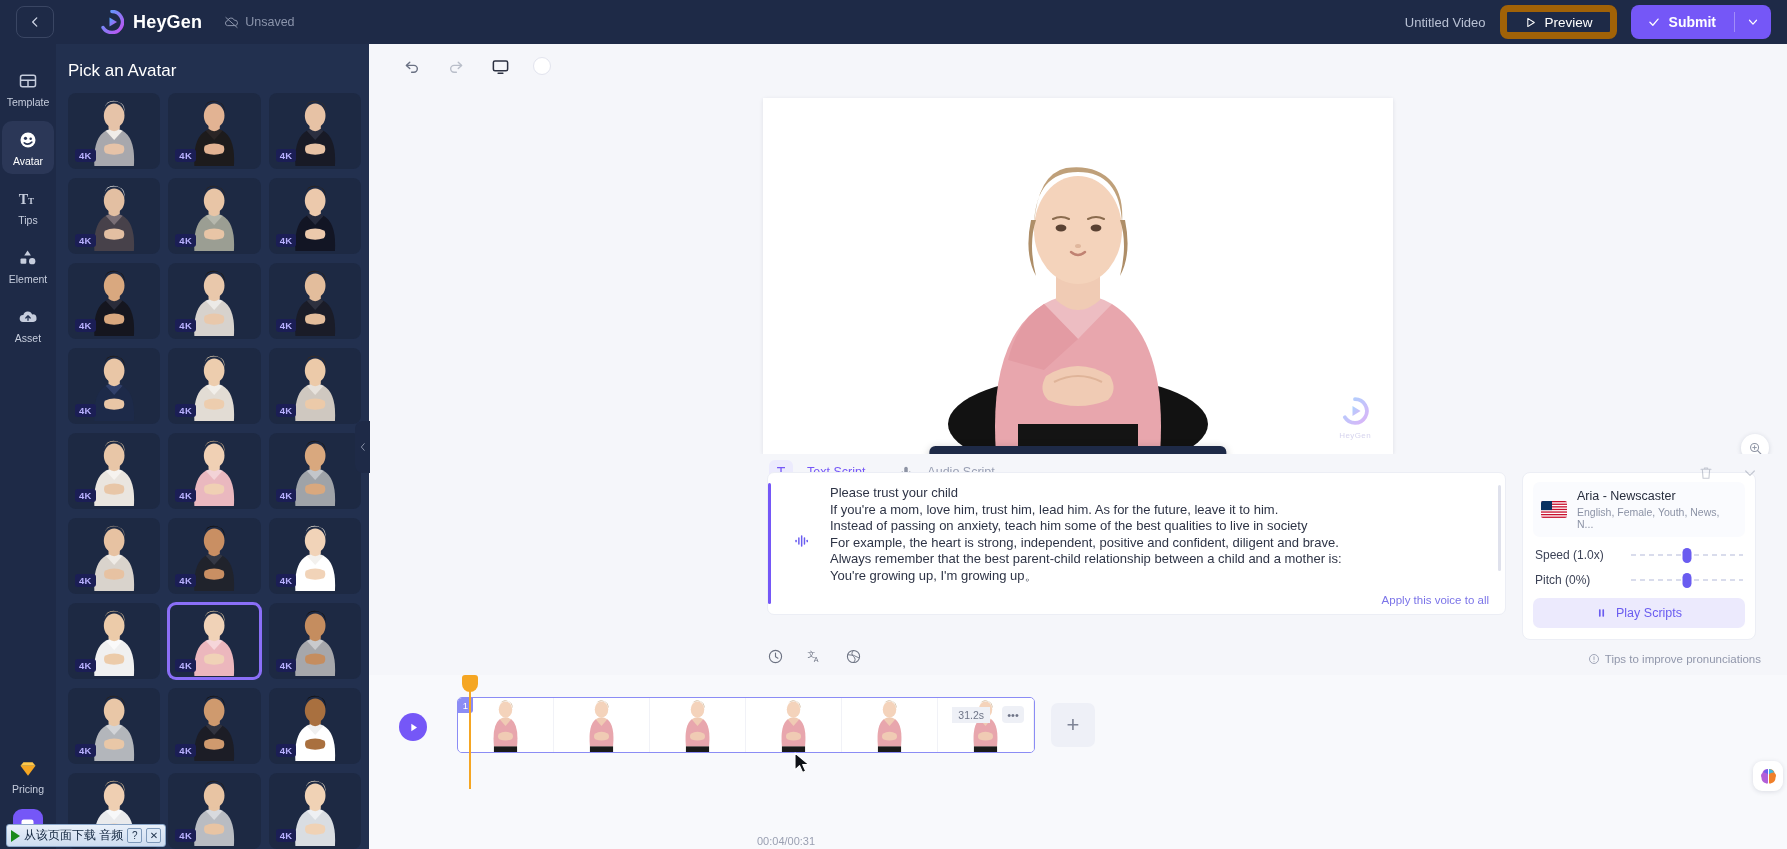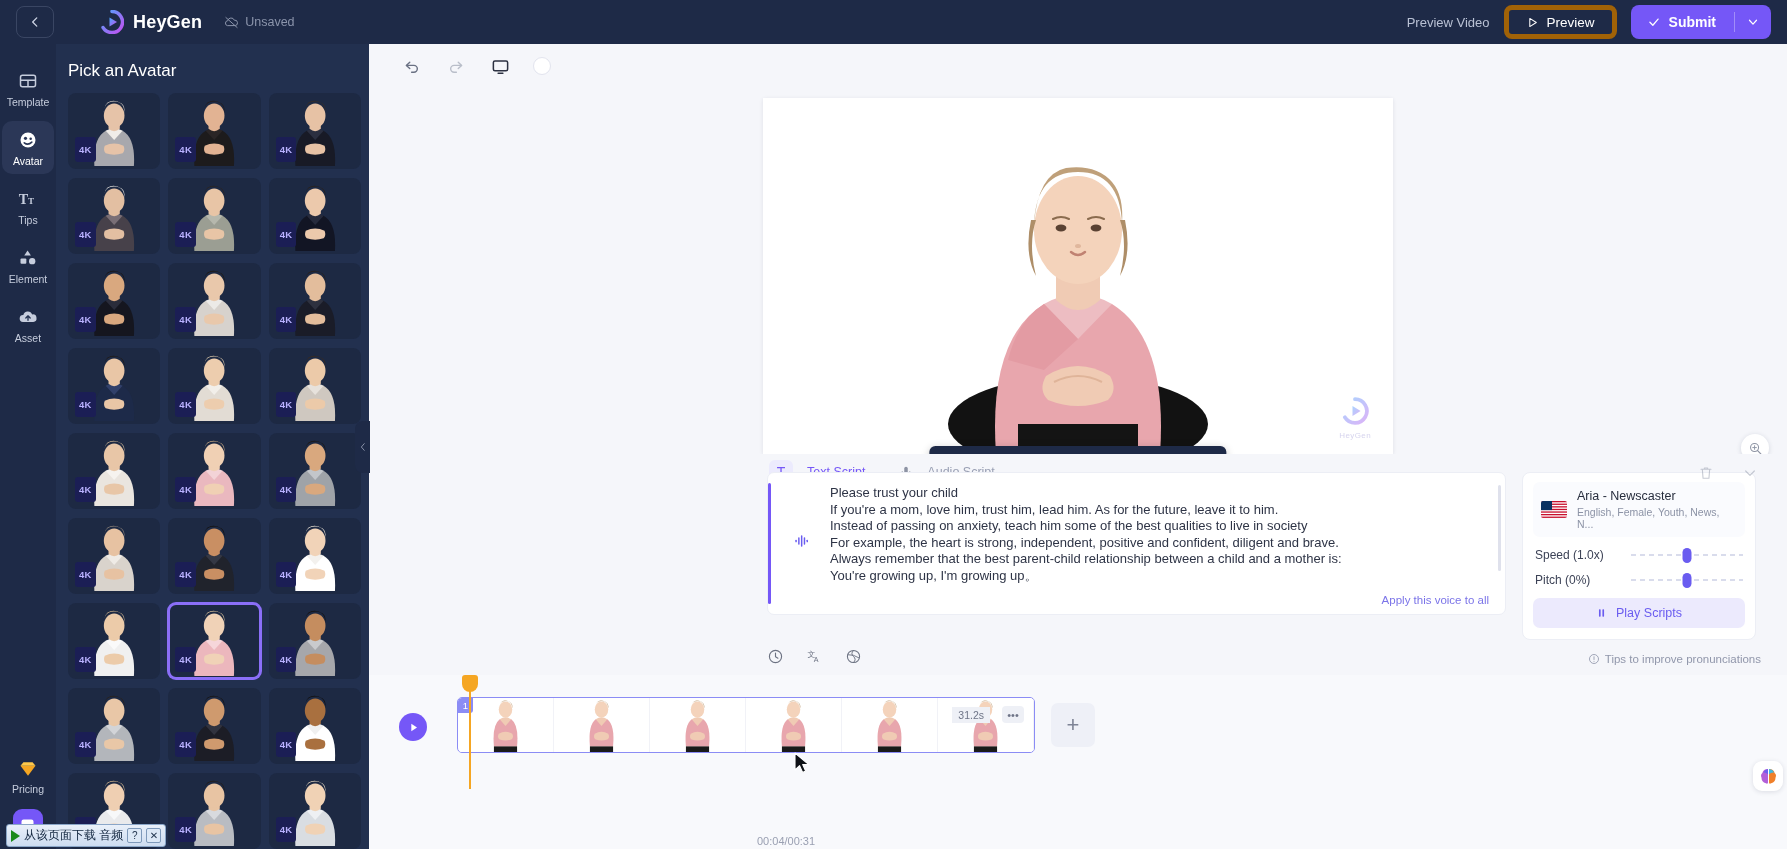"Preview Video" span.doc-title { text: Preview -> Untitled }
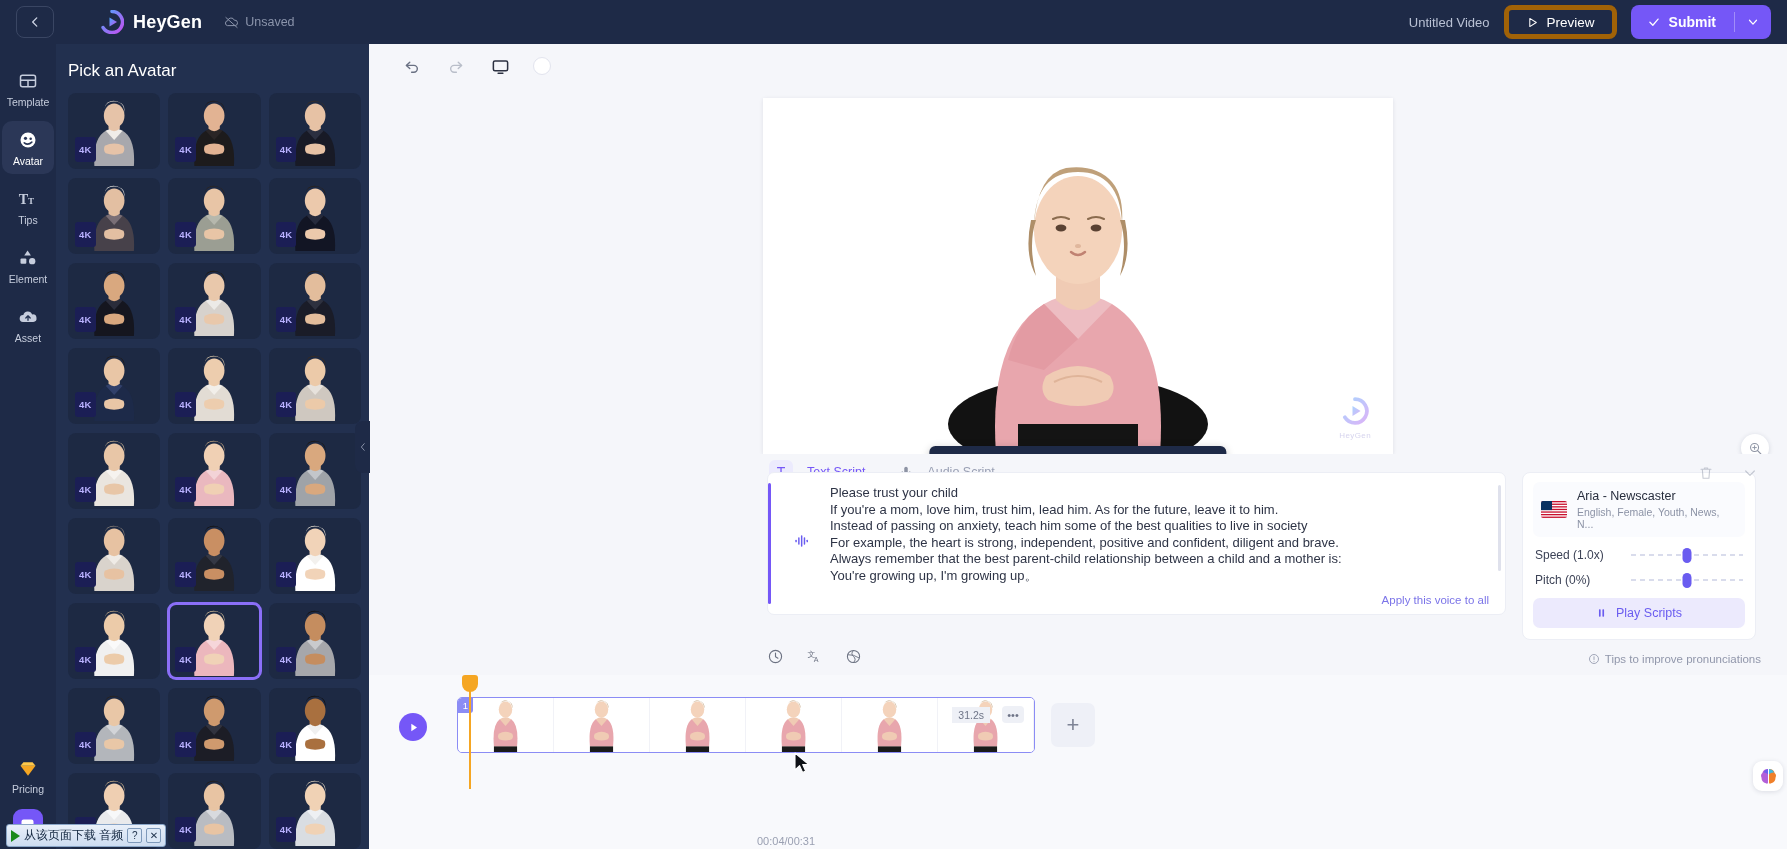"Preview" .preview-btn { border: 5px solid #a16207 -> 7px solid #a16207 }
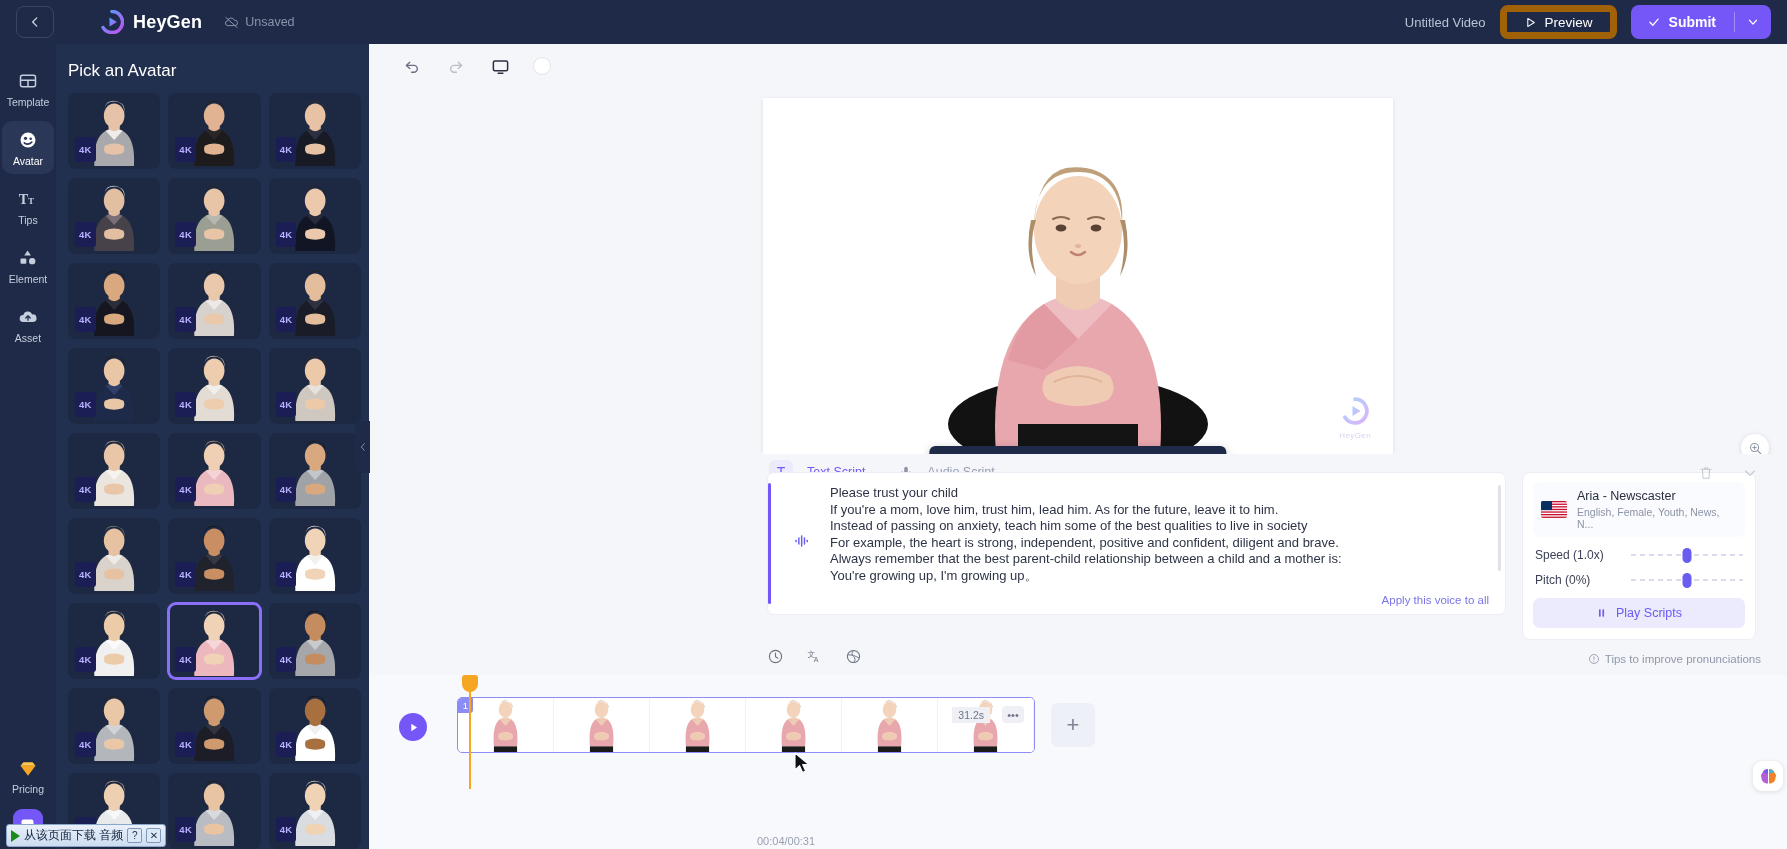"4K" .badge-4k { padding: 7px 4px -> 1px 4px }
